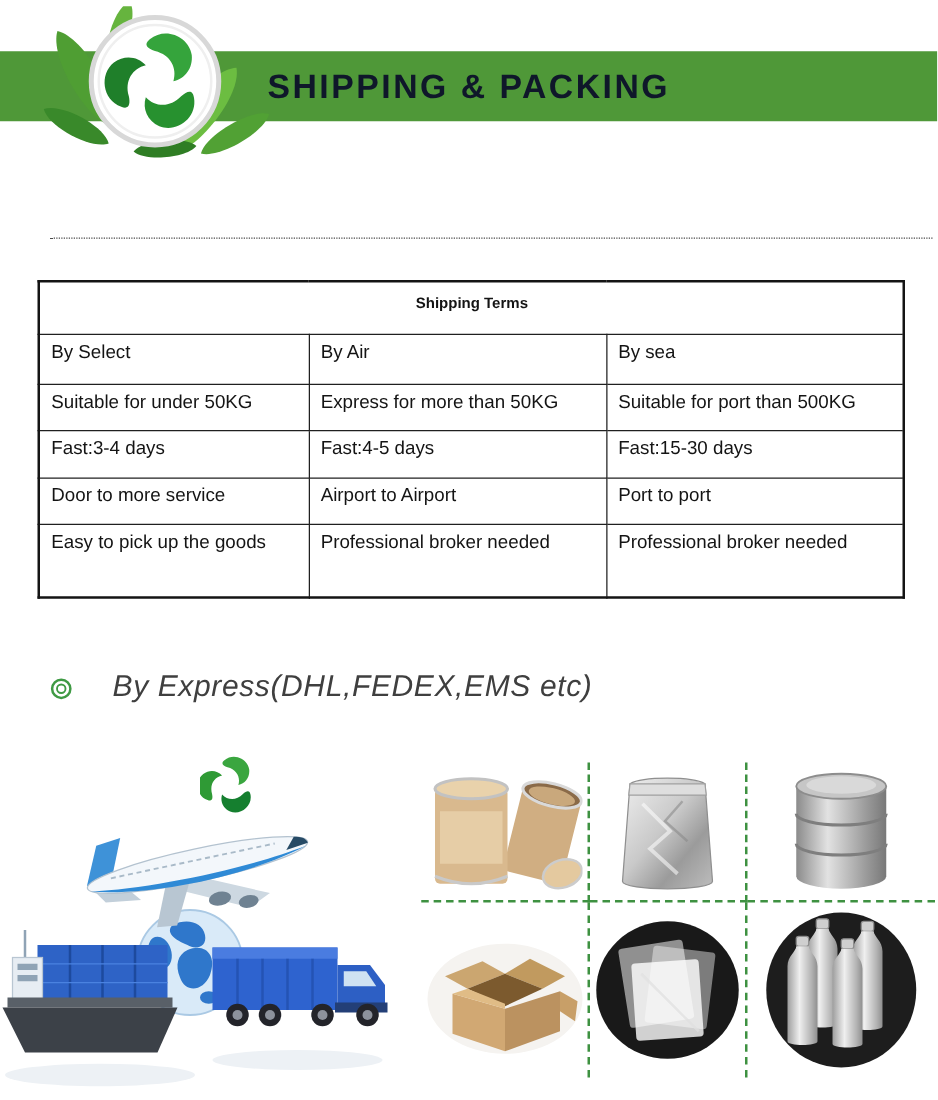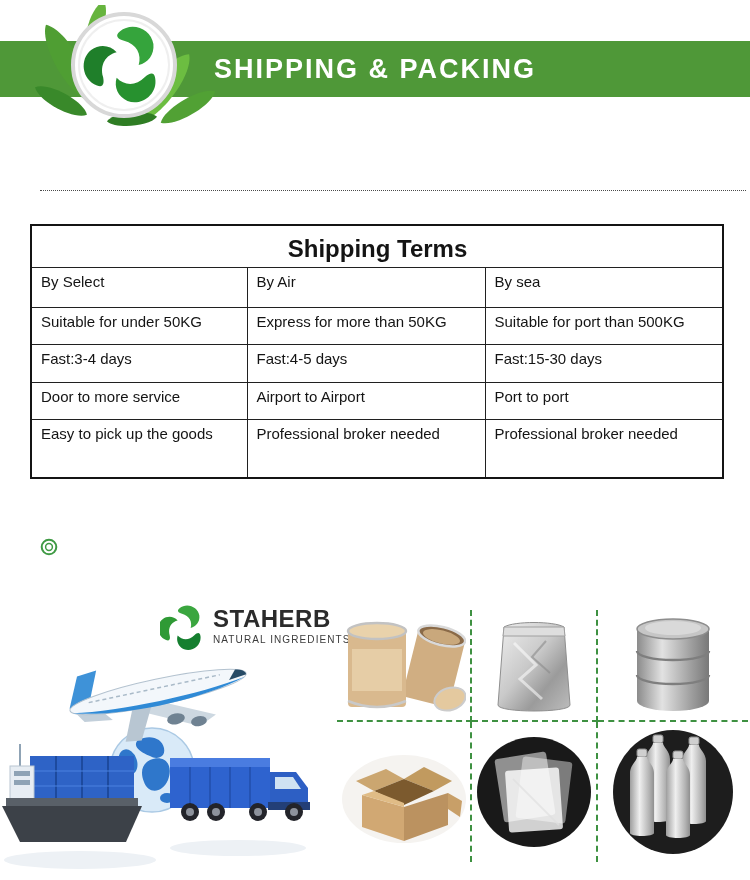"SHIPPING & PACKING" .header-title { color: #ffffff -> #0f172a }
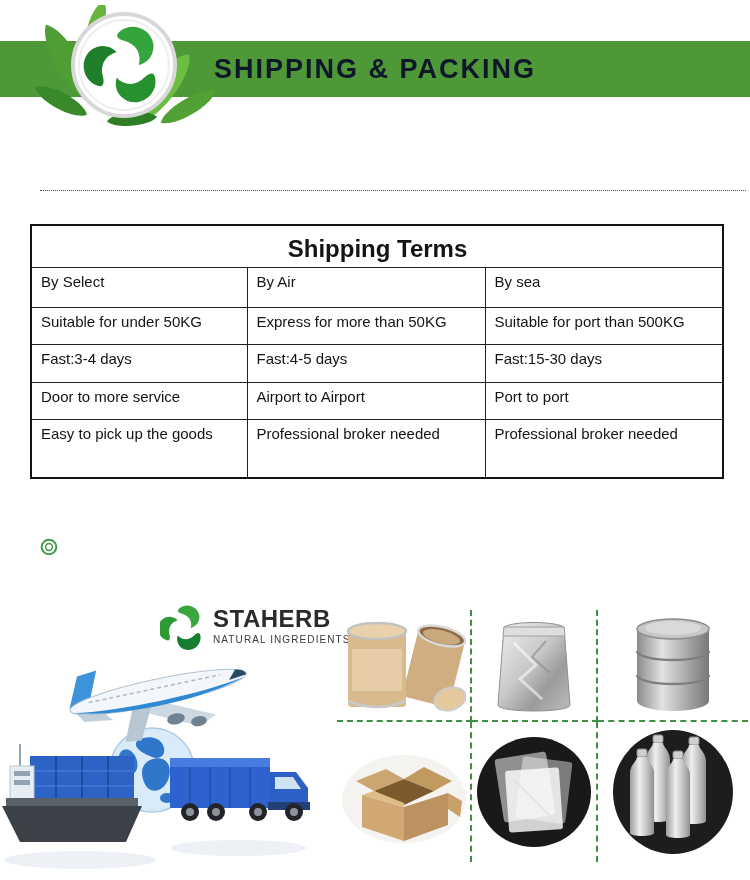"Shipping Terms" .shipping-table td.t-title { font-size: 24px -> 12px }
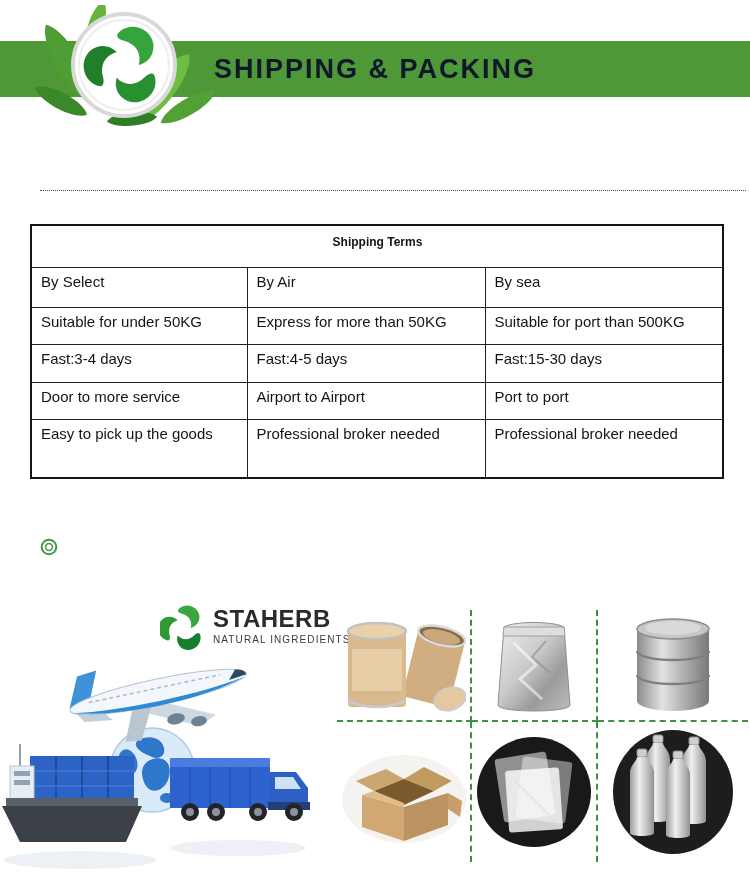"By Express(DHL,FEDEX,EMS etc)" span.section-title { html: none -> <span>By Express(DHL,FEDEX,EMS etc)</span> }
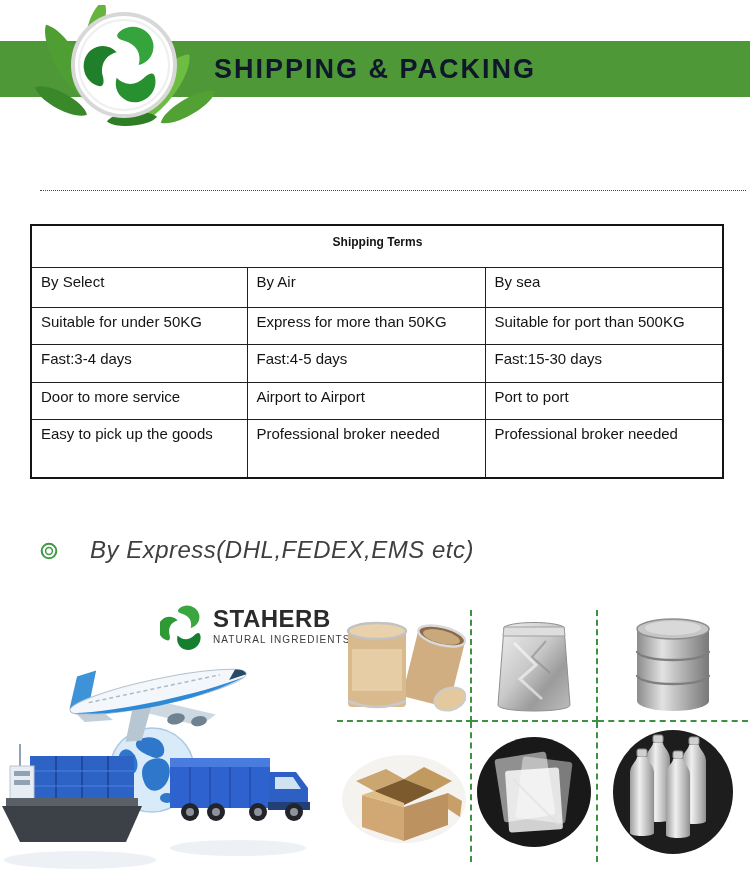"STAHERB" div.brand-text { html: <div> <span>STAHERB</span> <span>NATURAL INGREDIENTS</span> </div> -> none }
